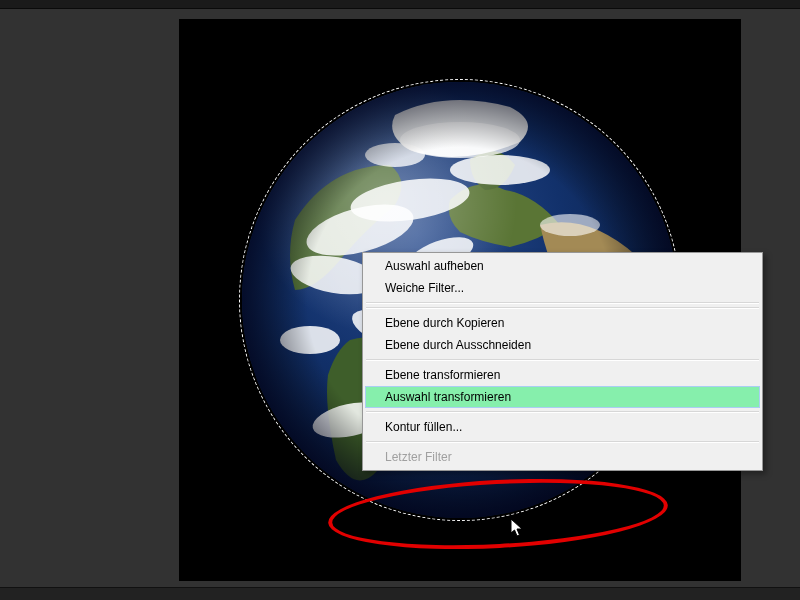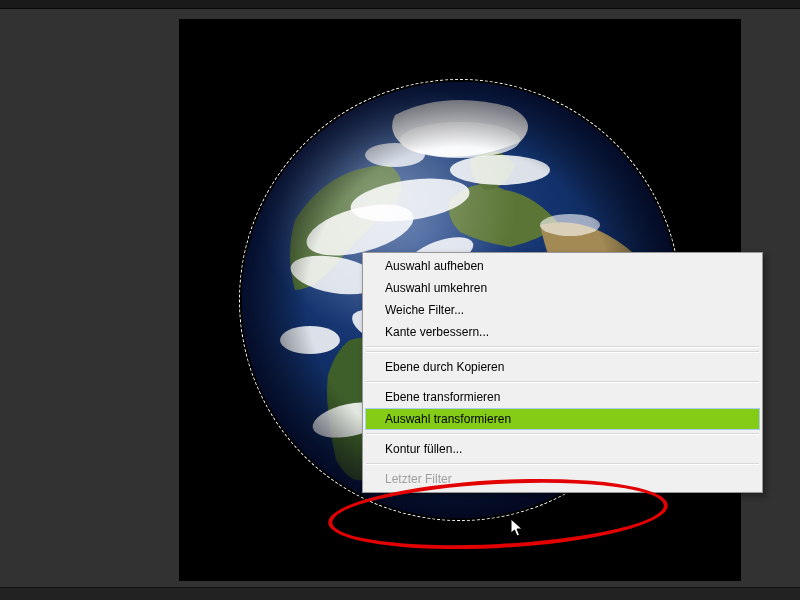"Auswahl umkehren" div.item { html: <div>Auswahl umkehren</div> -> none }
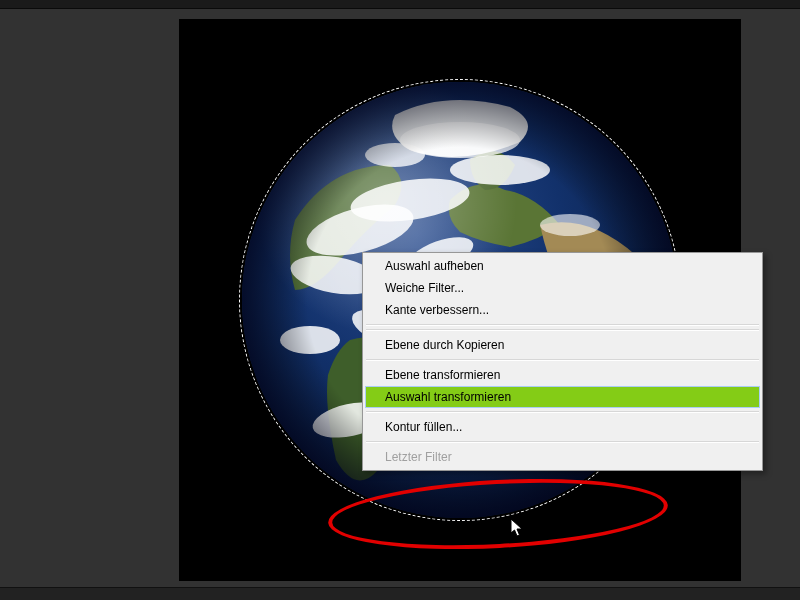"Kante verbessern..." div.item { html: <div>Kante verbessern...</div> -> none }
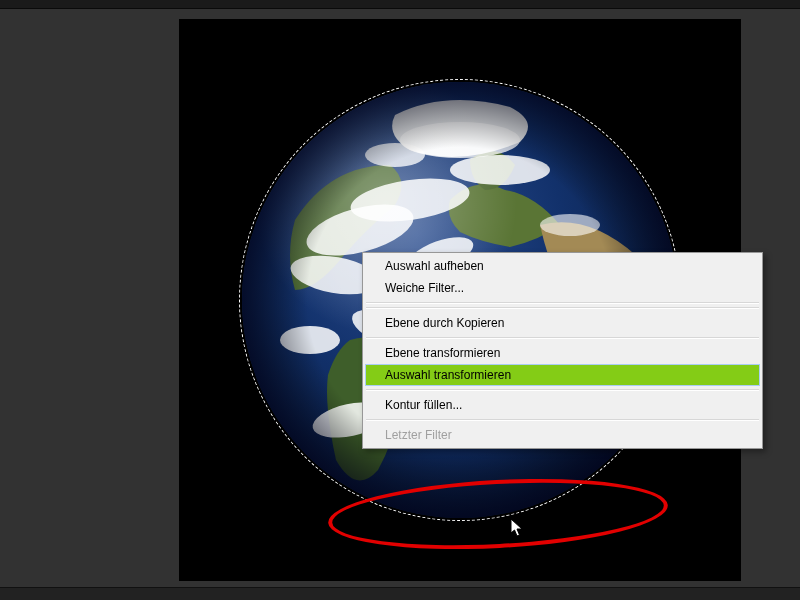"Ebene durch Ausschneiden" div.item { html: none -> <div>Ebene durch Ausschneiden</div> }
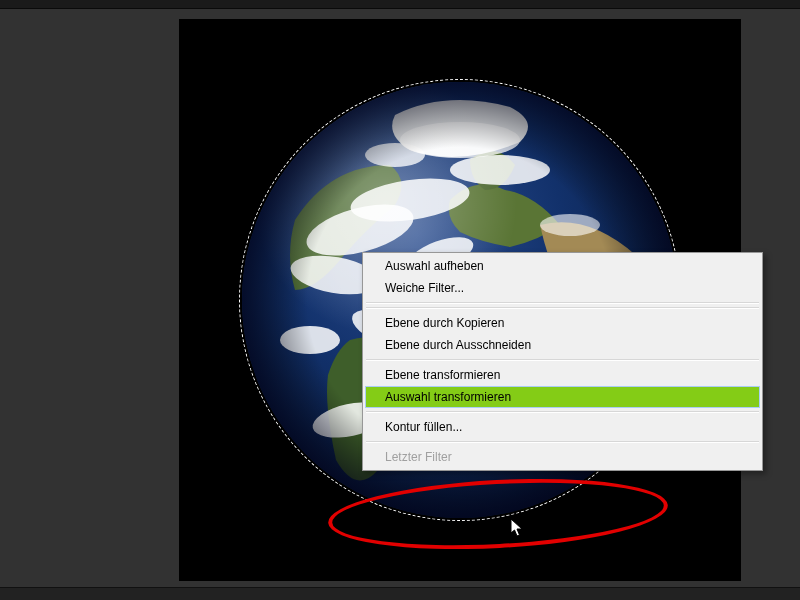"Auswahl transformieren" .context-menu .item.highlight { background: #84cc16 -> #86efac }
